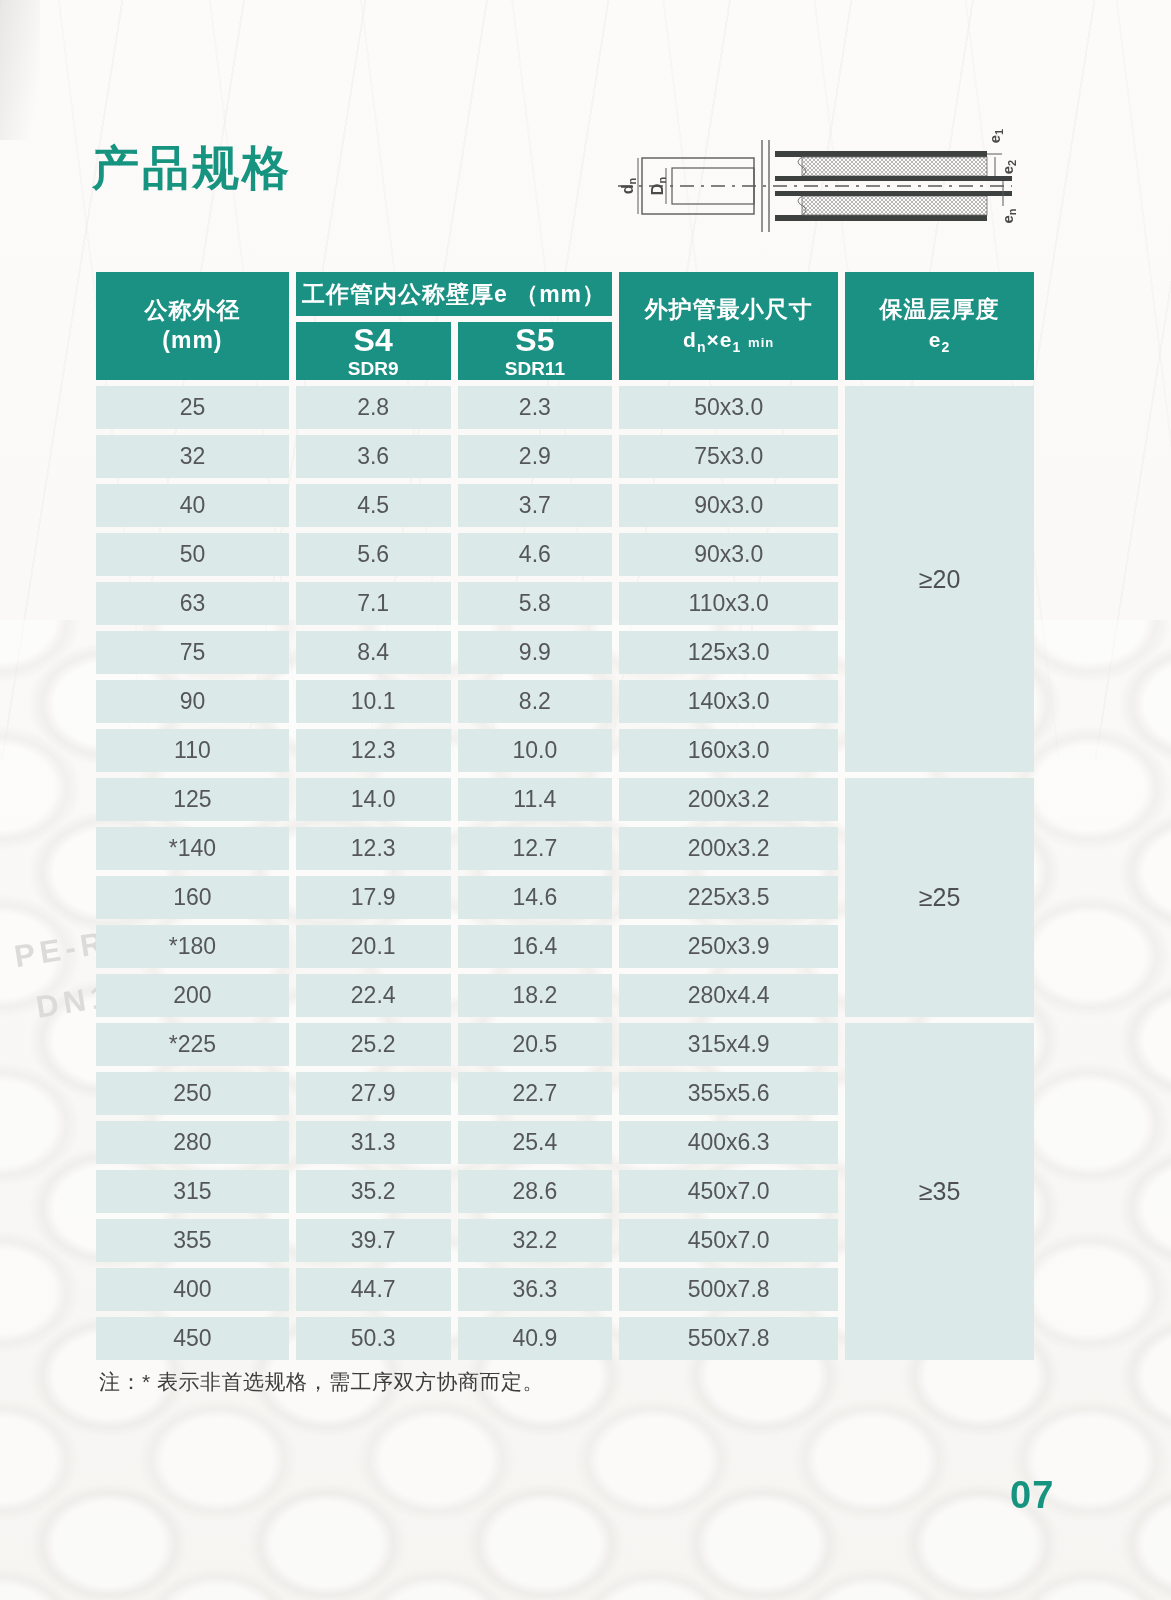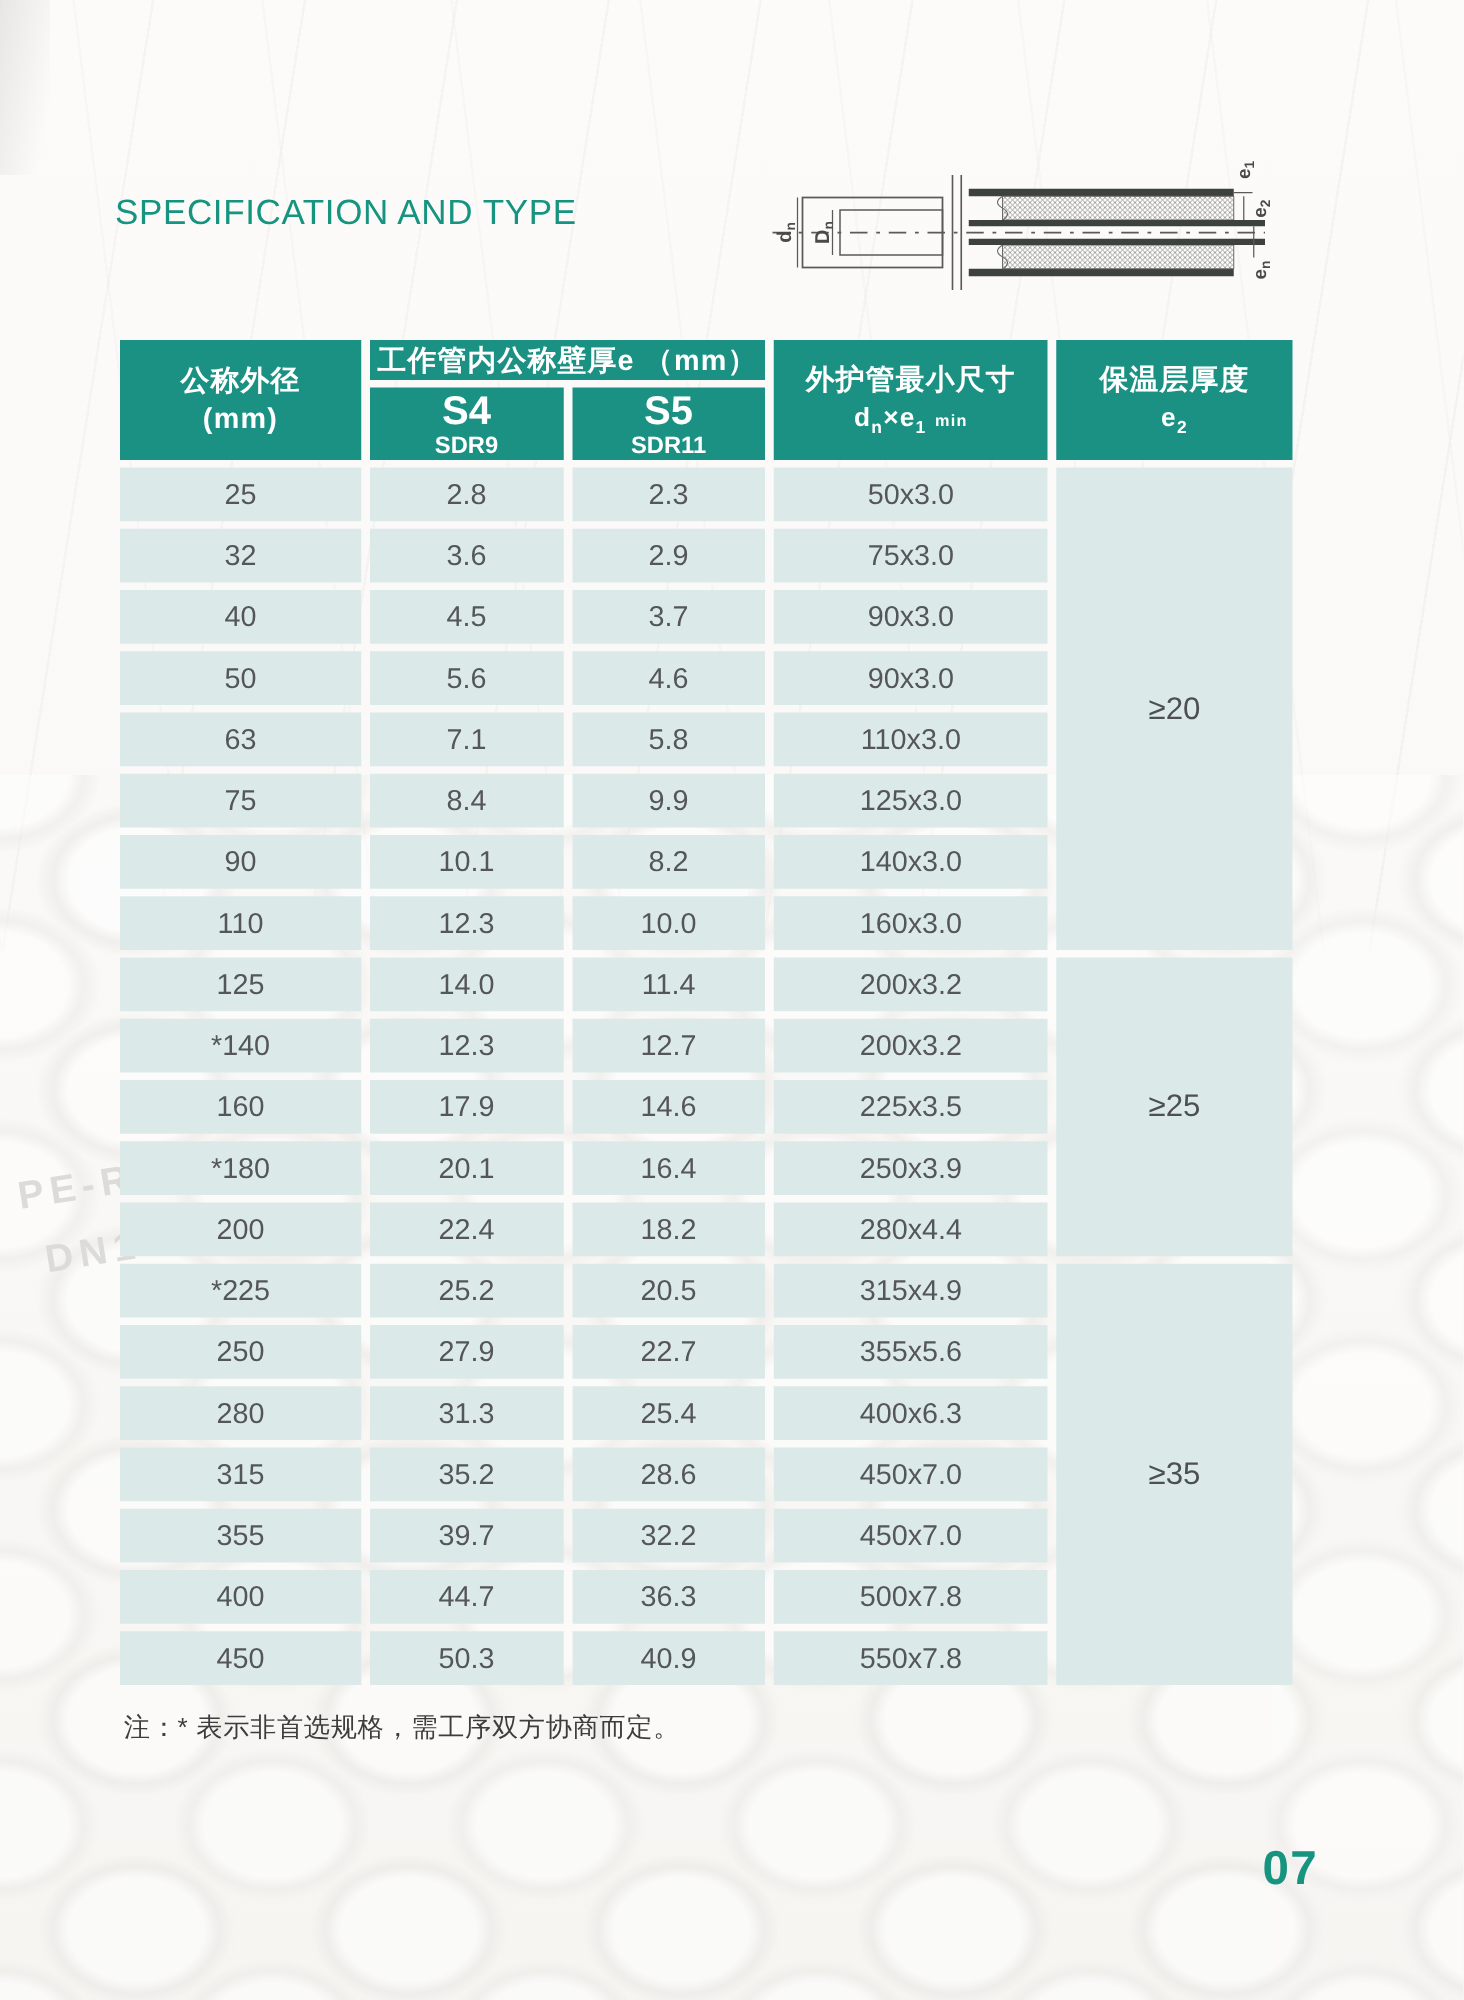"产品规格" div.page-title { html: none -> <div>产品规格</div> }
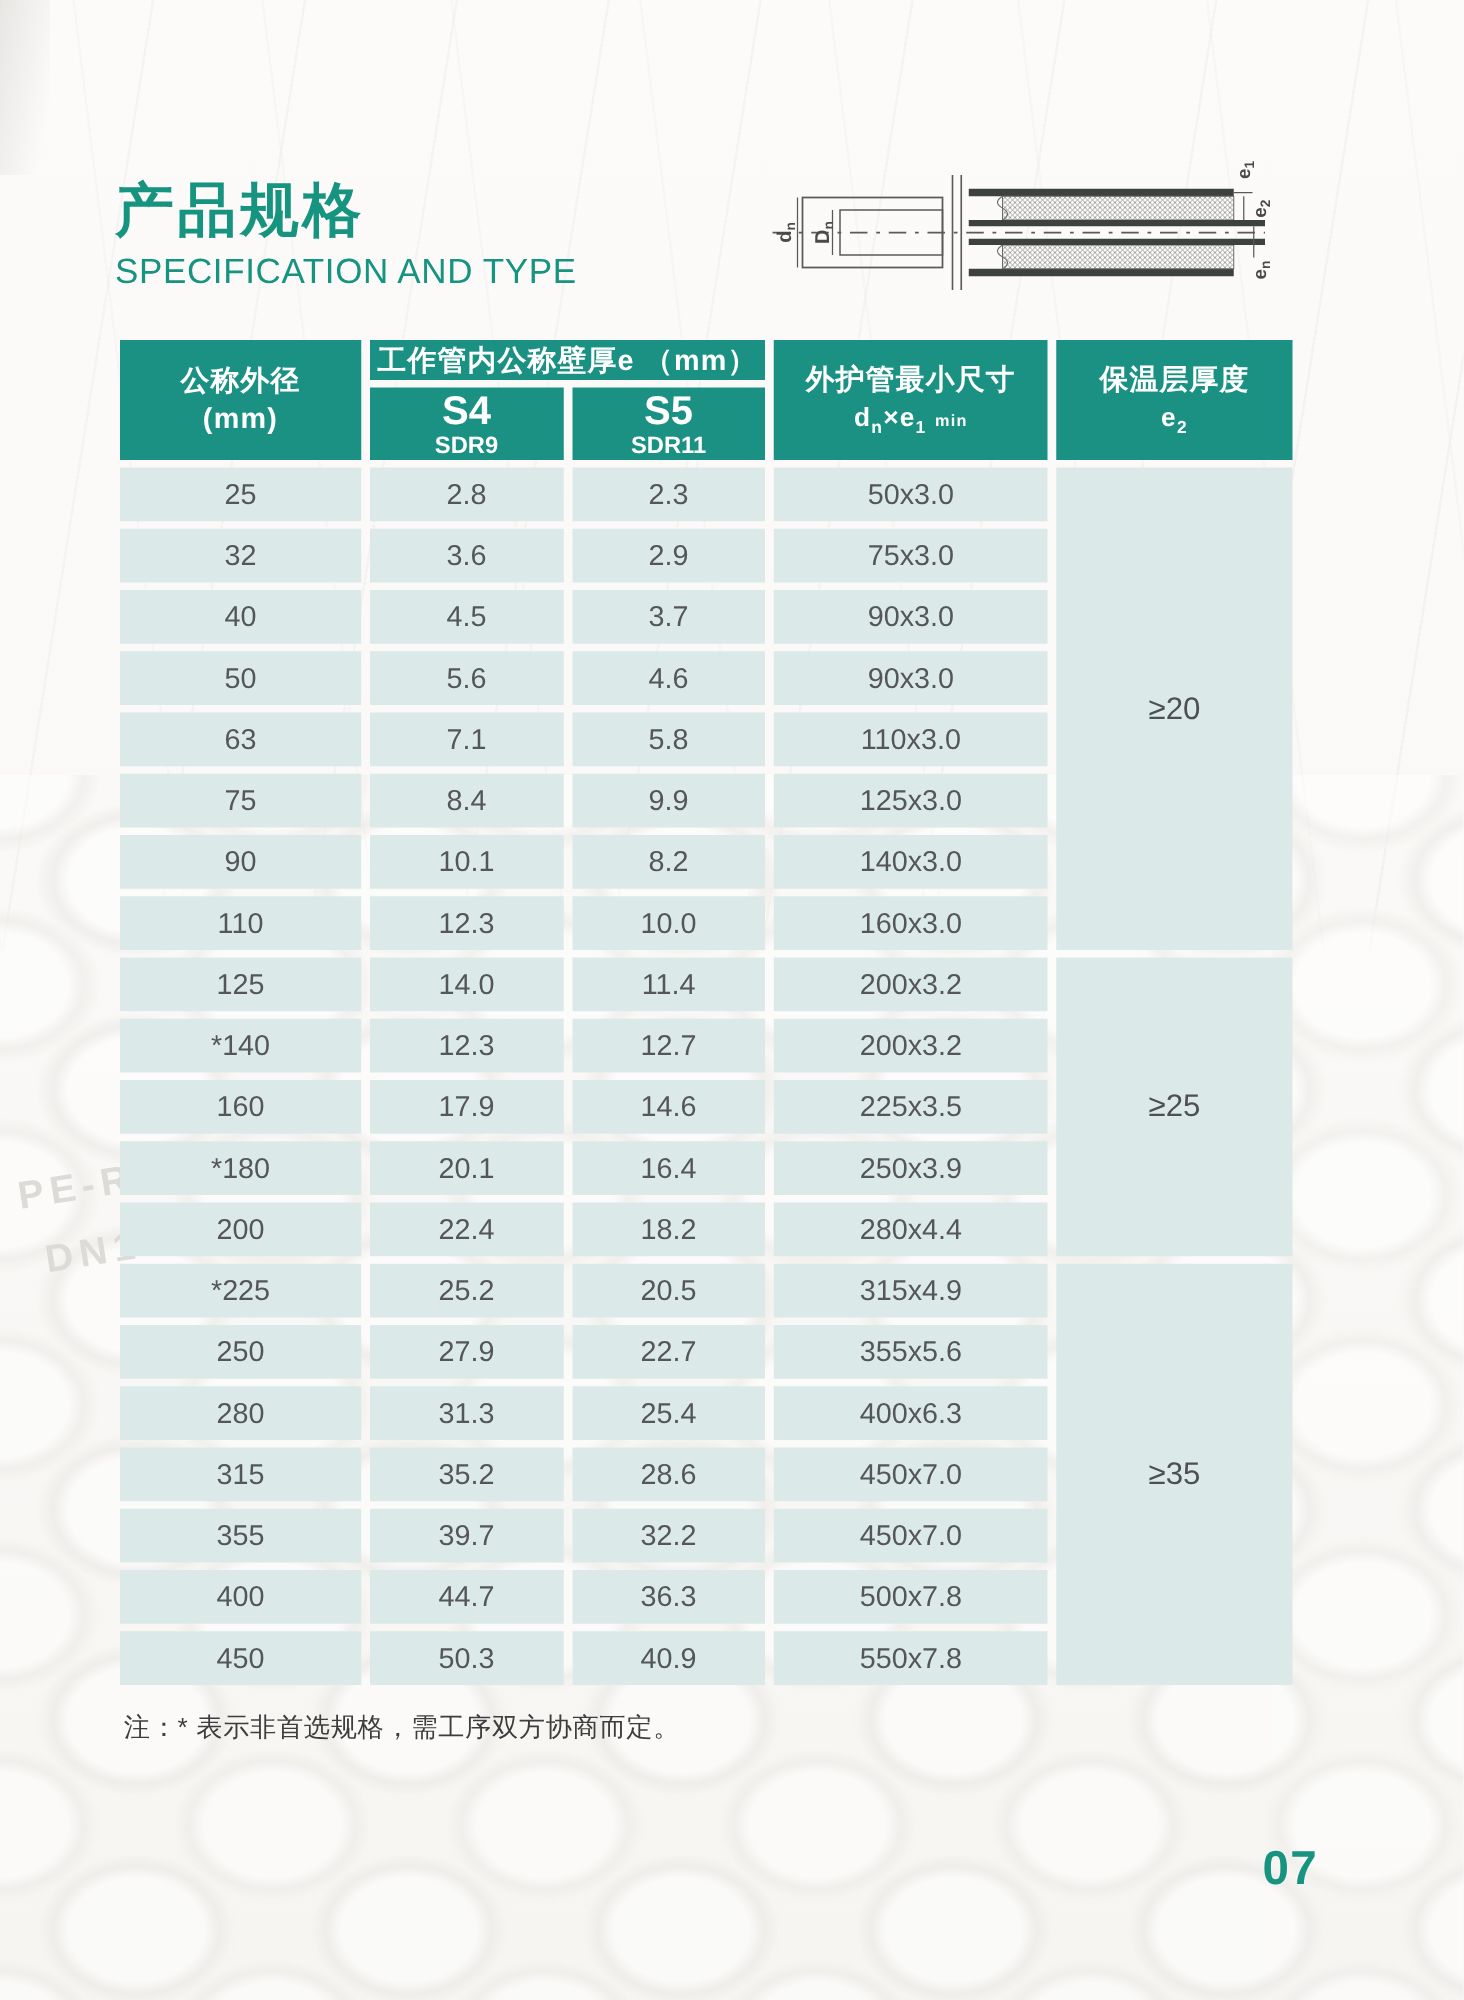"SPECIFICATION AND TYPE" div.page-subtitle { html: <div>SPECIFICATION AND TYPE</div> -> none }
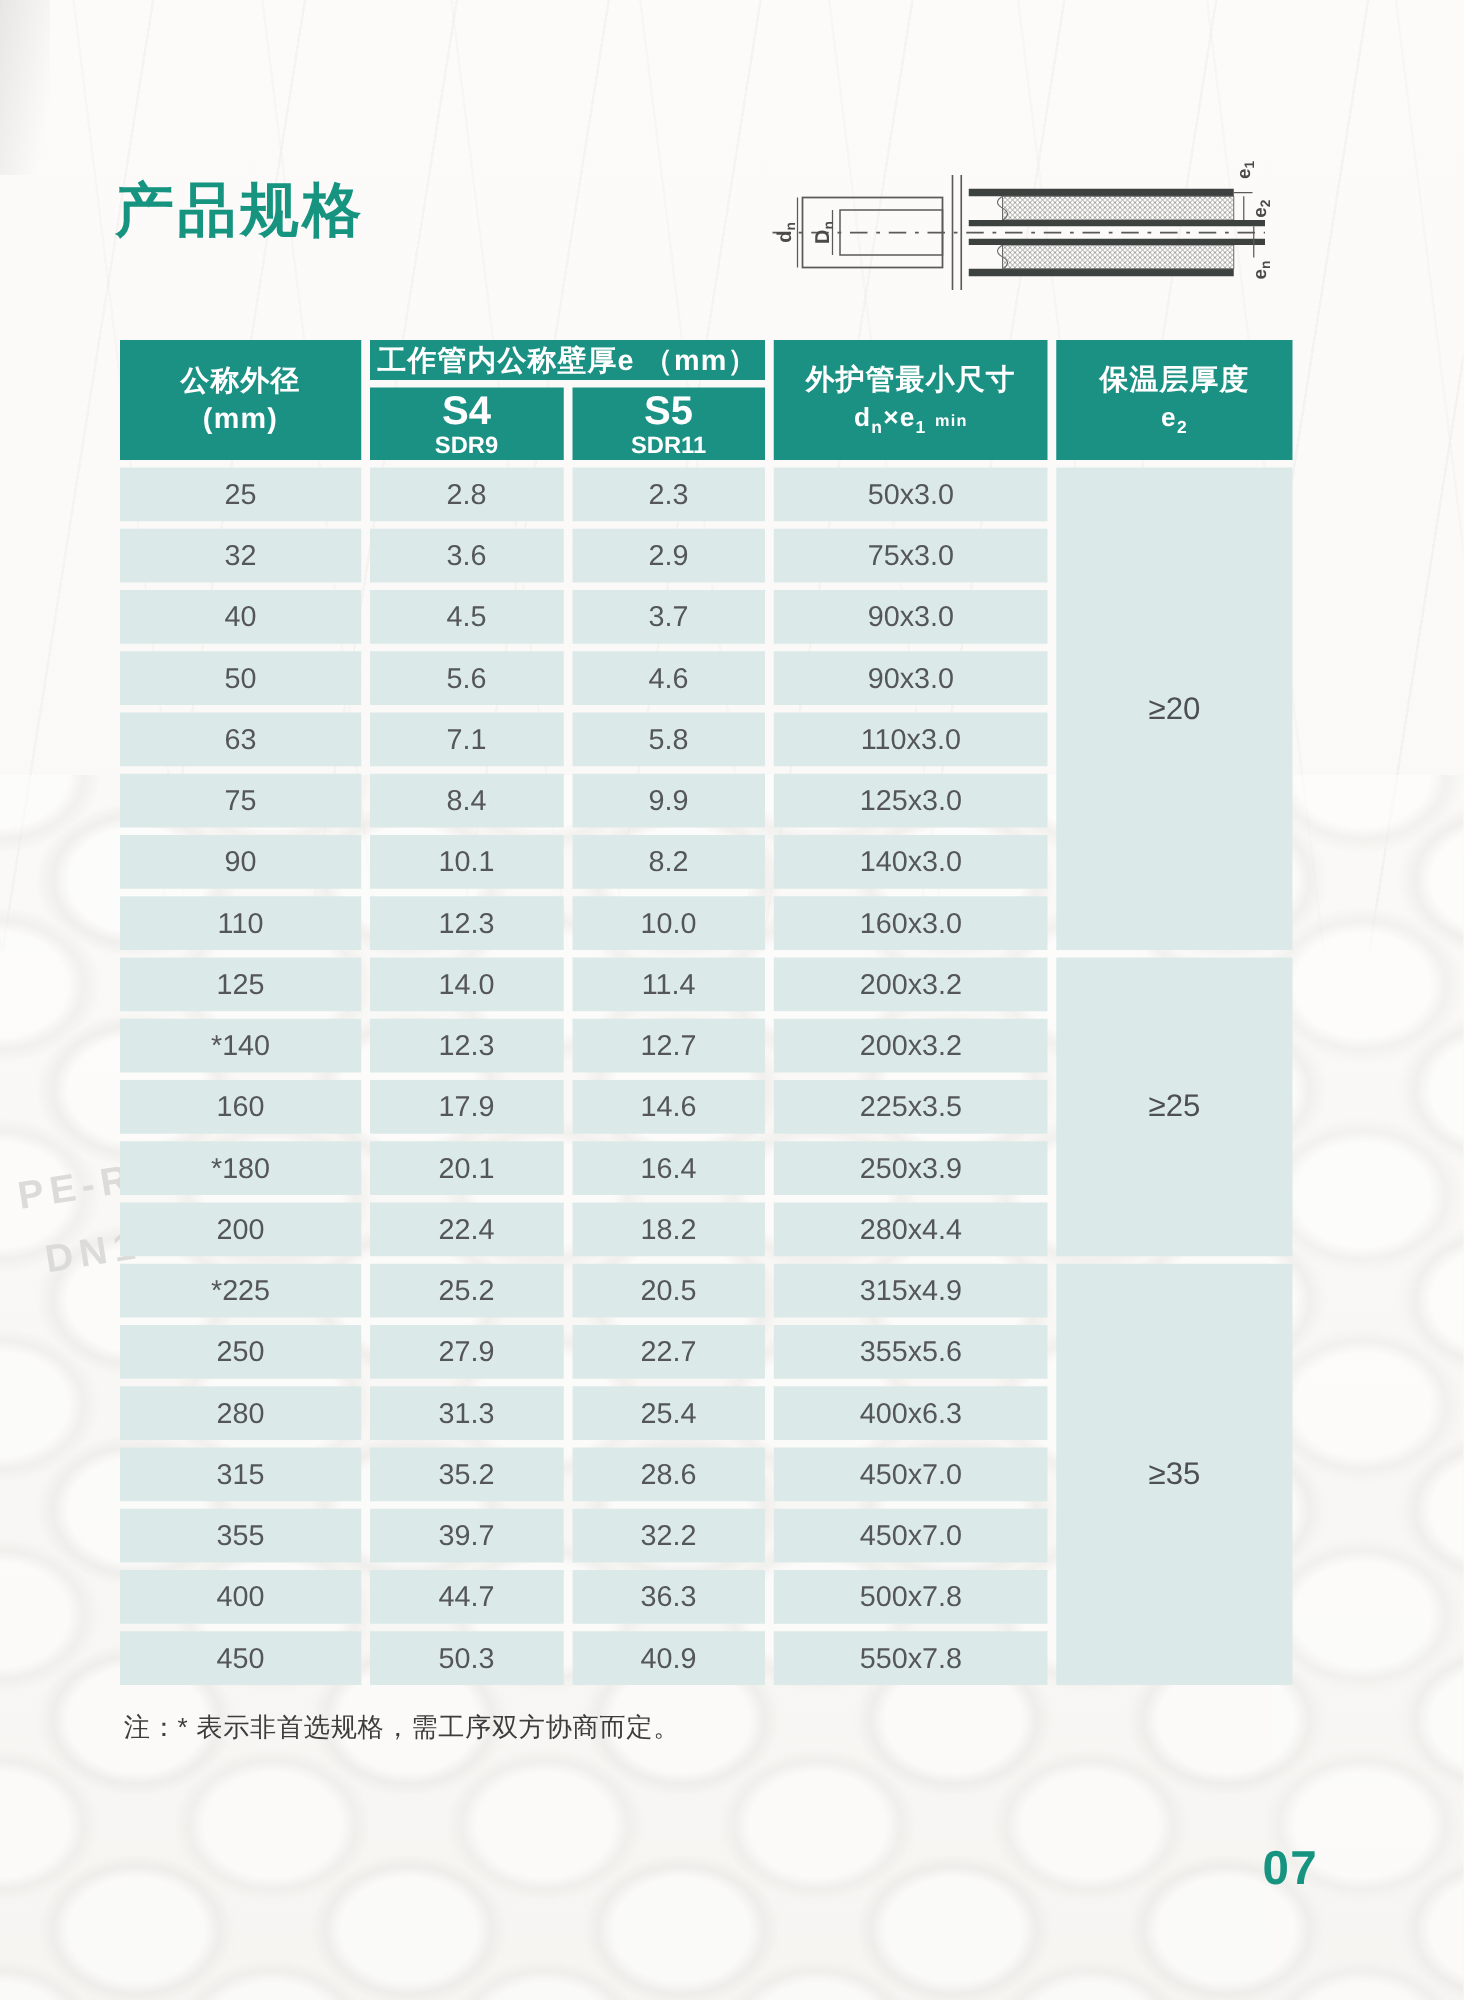"工作管内公称壁厚e （mm）" th.h-group { height: 32px -> 44px }
